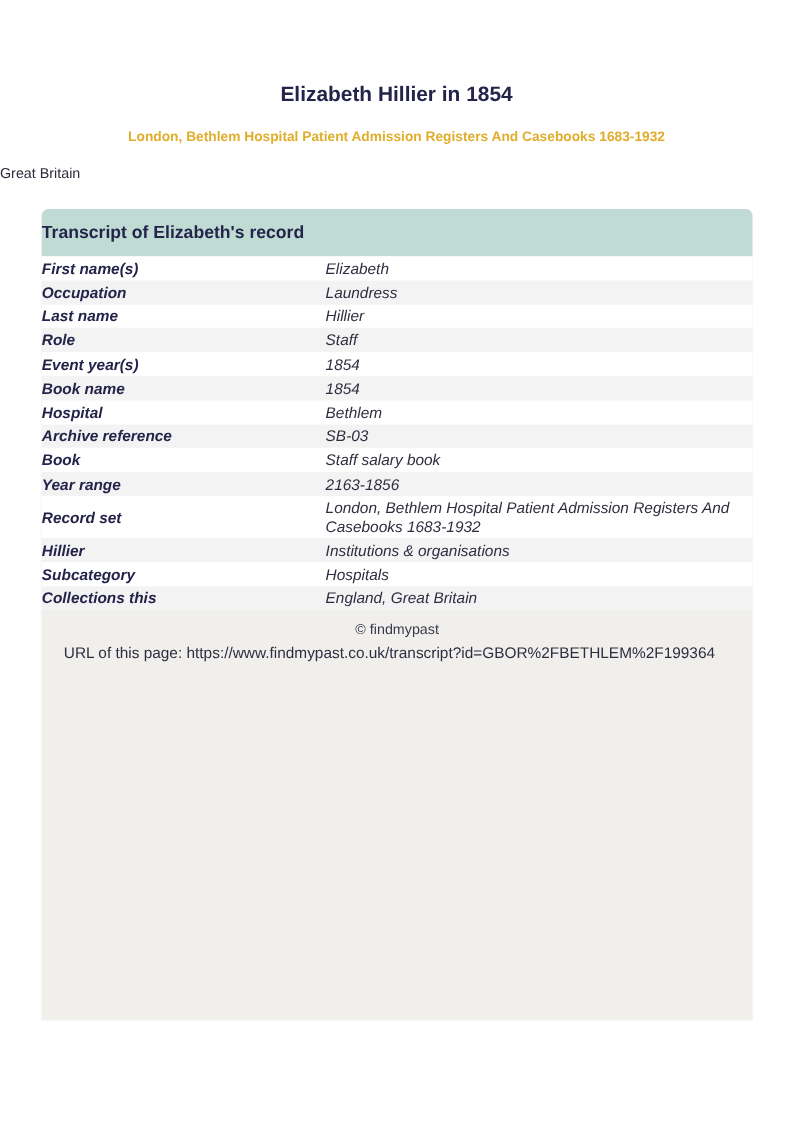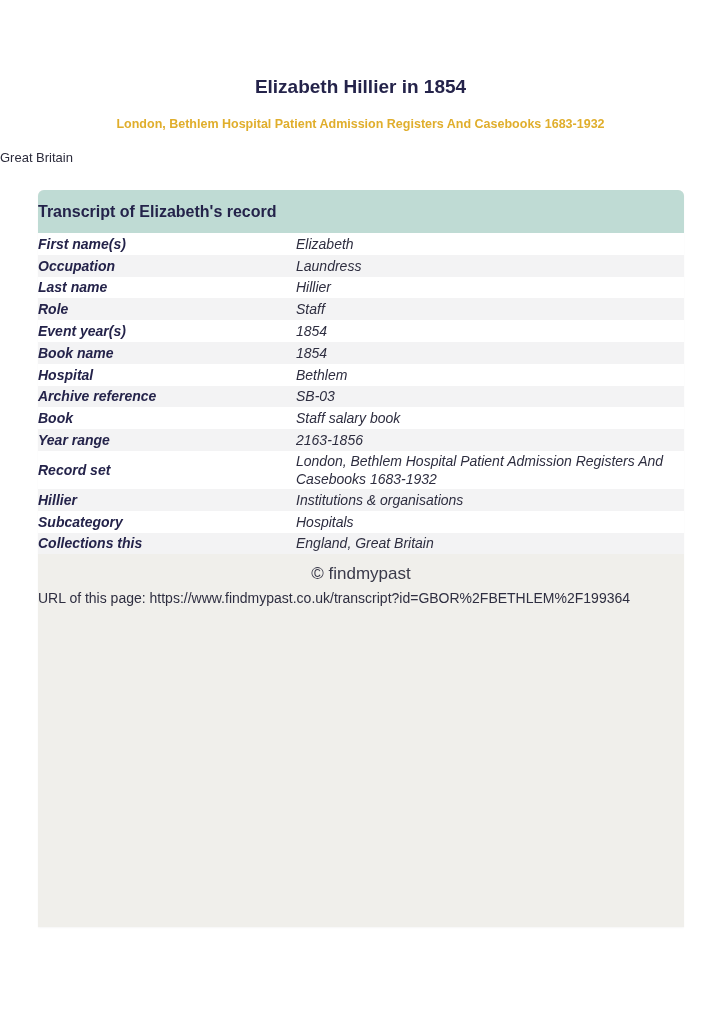"© findmypast" .footer-copy { font-size: 17px -> 13px }
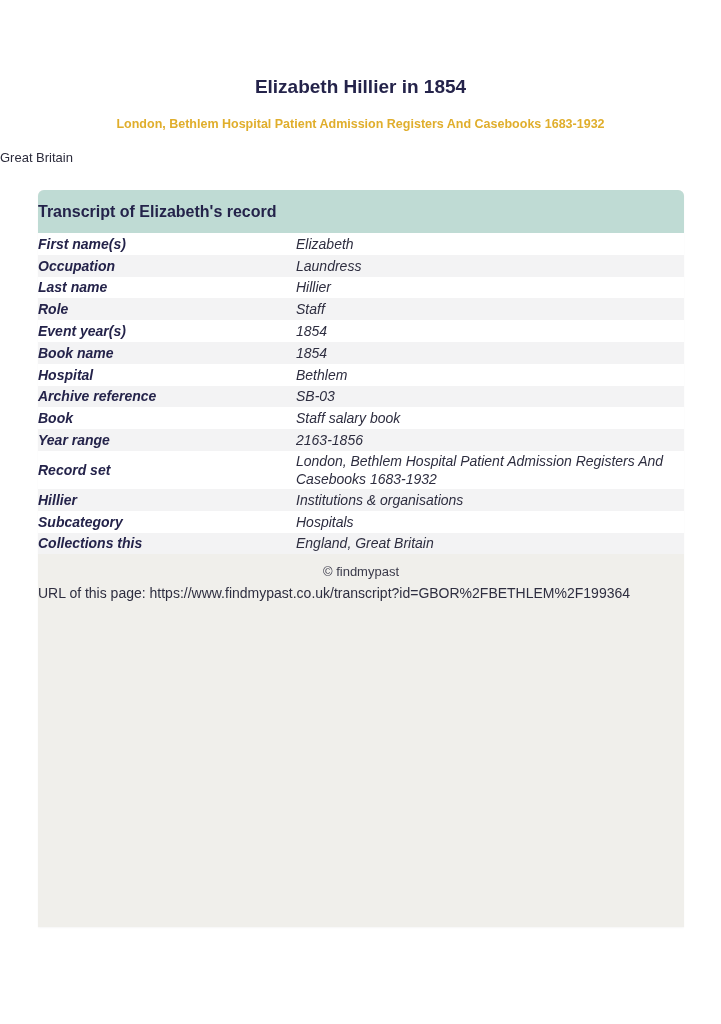"URL of this page:" .footer-url { margin-left: none -> 20px }
